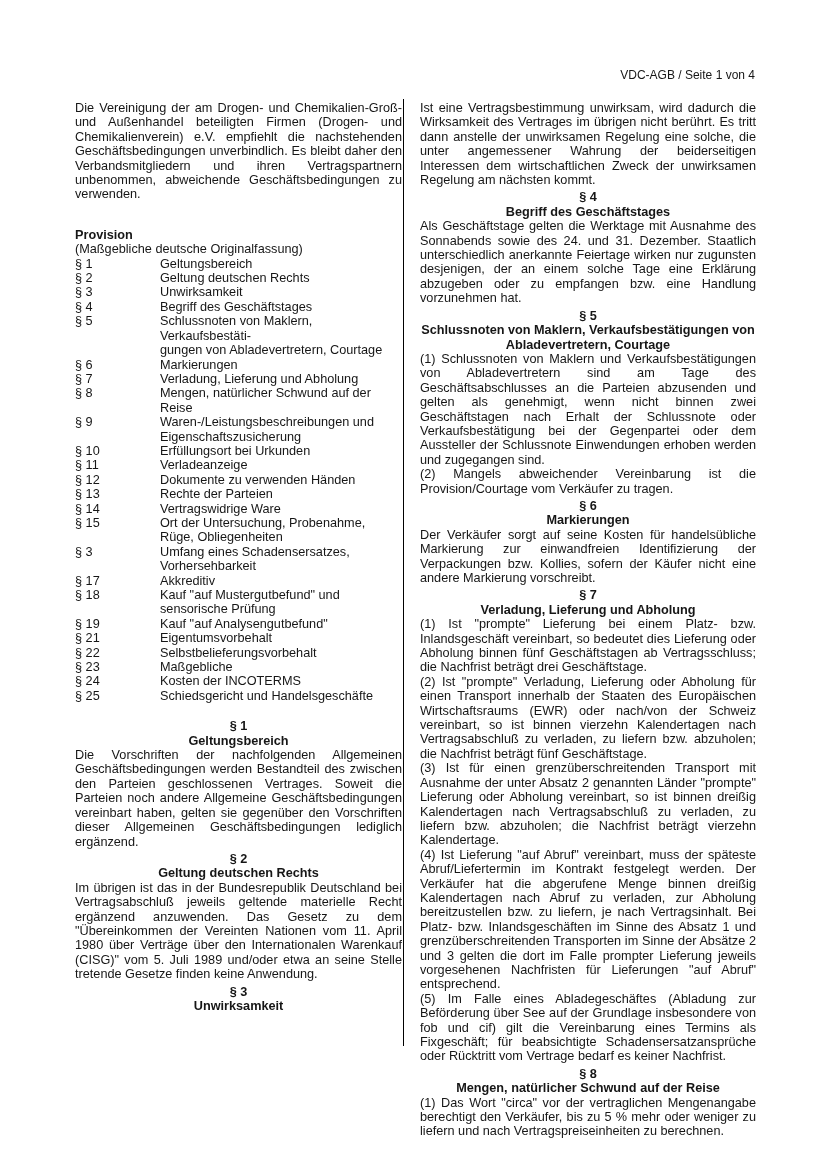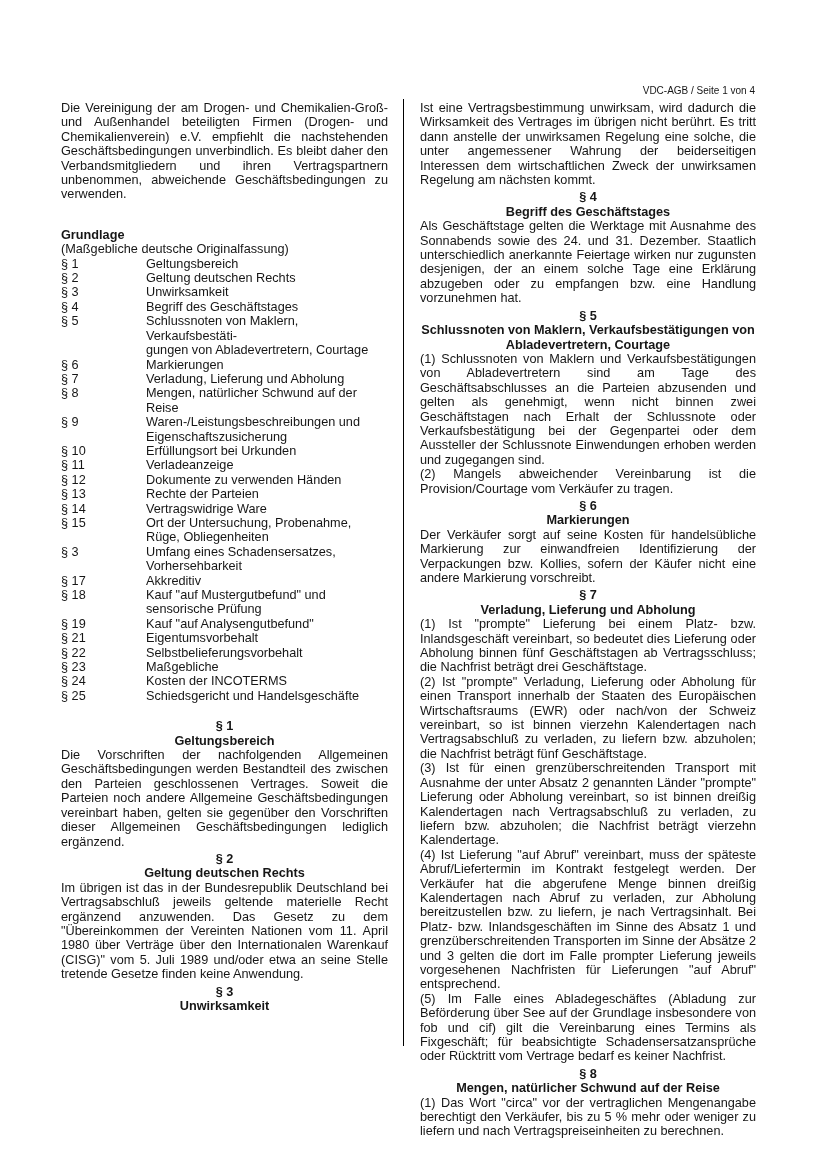"VDC-AGB / Seite 1 von" .header { font-size: 10px -> 12px; top: 84px -> 68px }
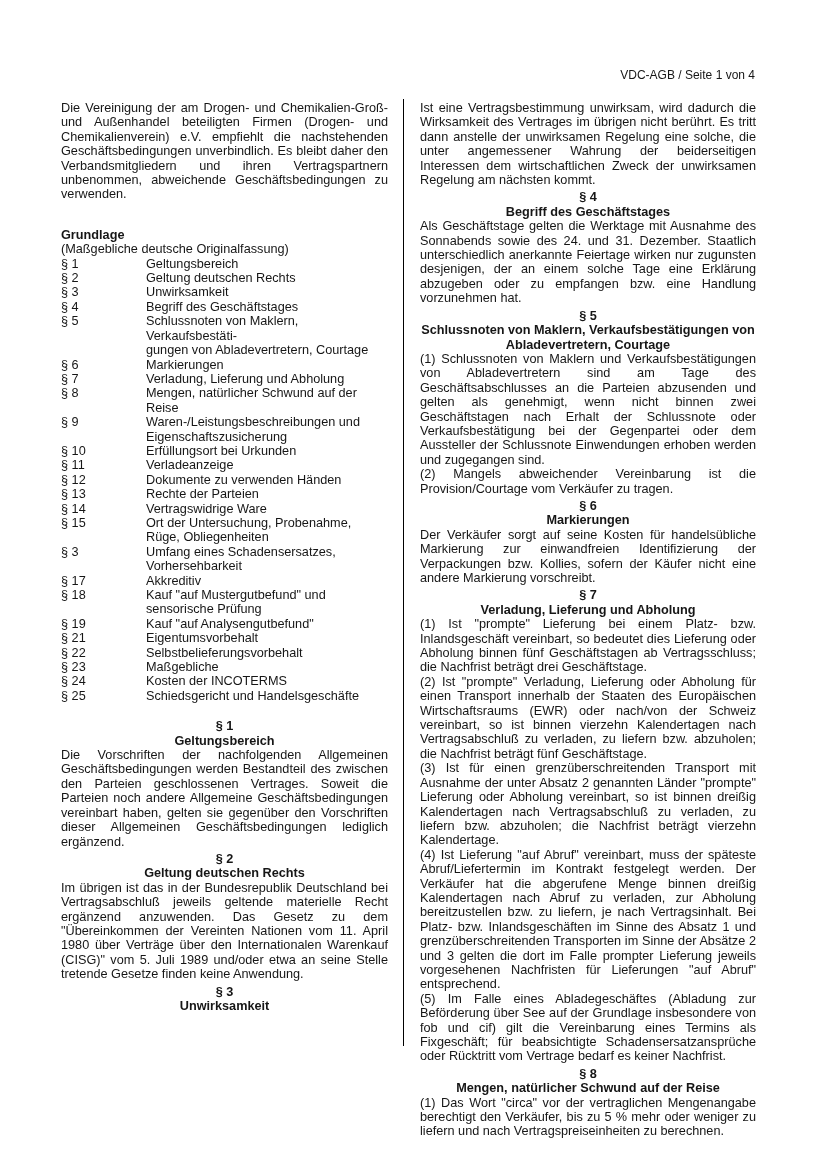"Die Vereinigung der am Drogen-" .col-left { left: 61px -> 75px }
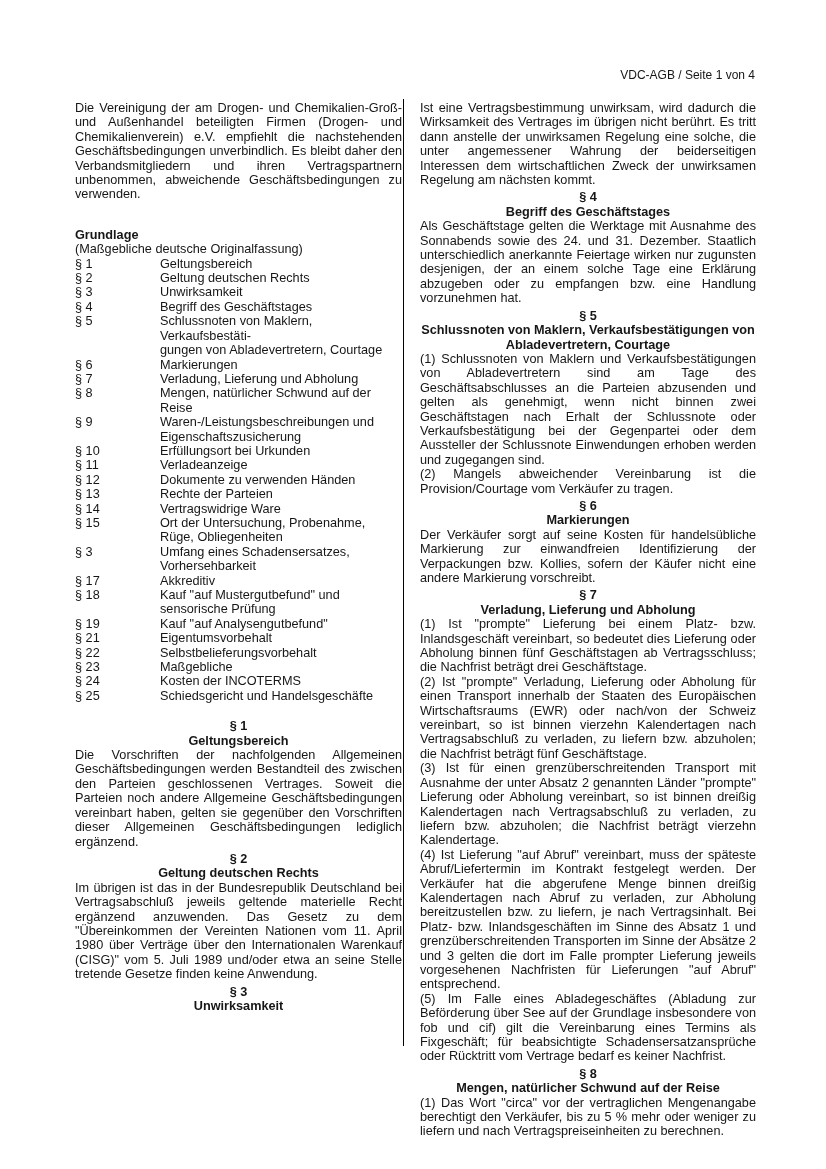"Grundlage" div.bold { text: Grundlage -> Provision }
